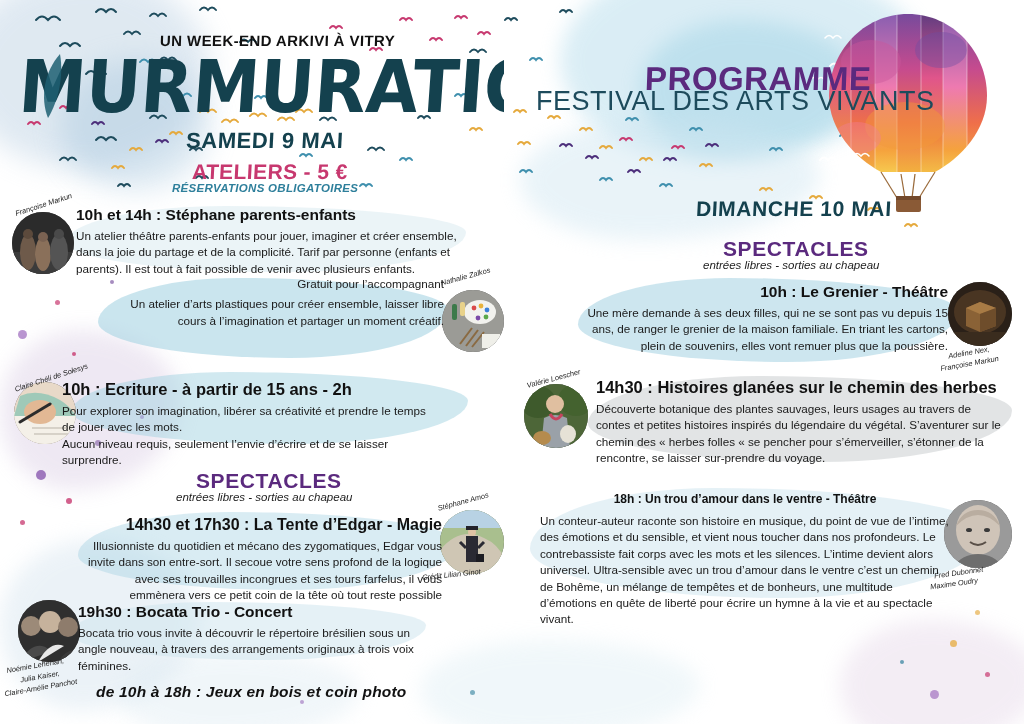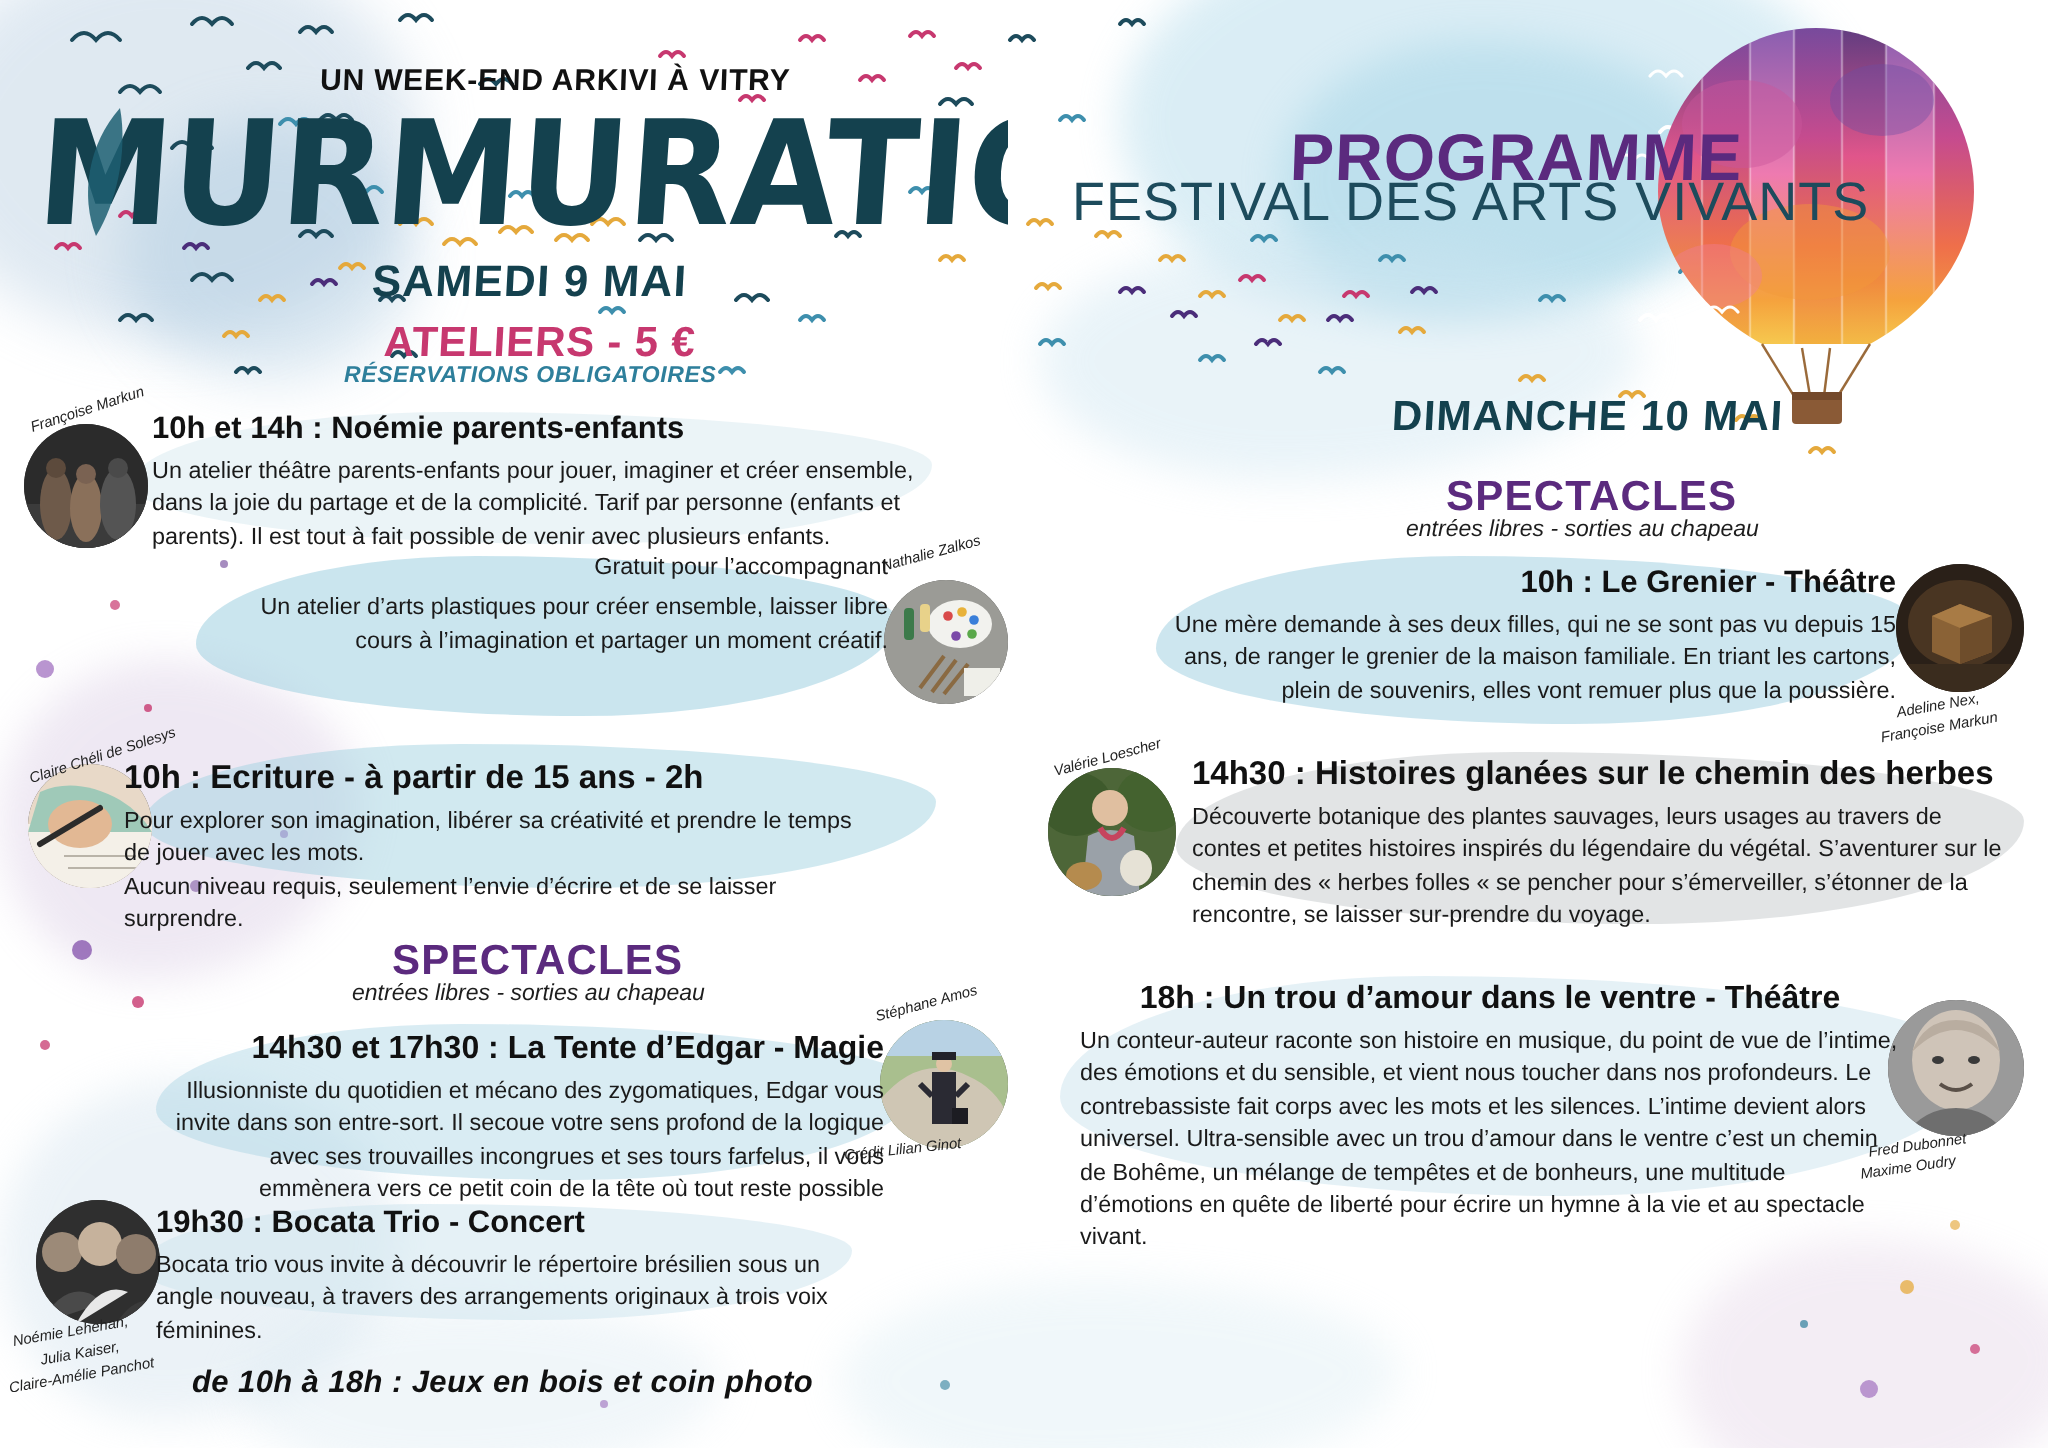"10h et 14h : Noémie" div.ev-title { text: Noémie -> Stéphane }
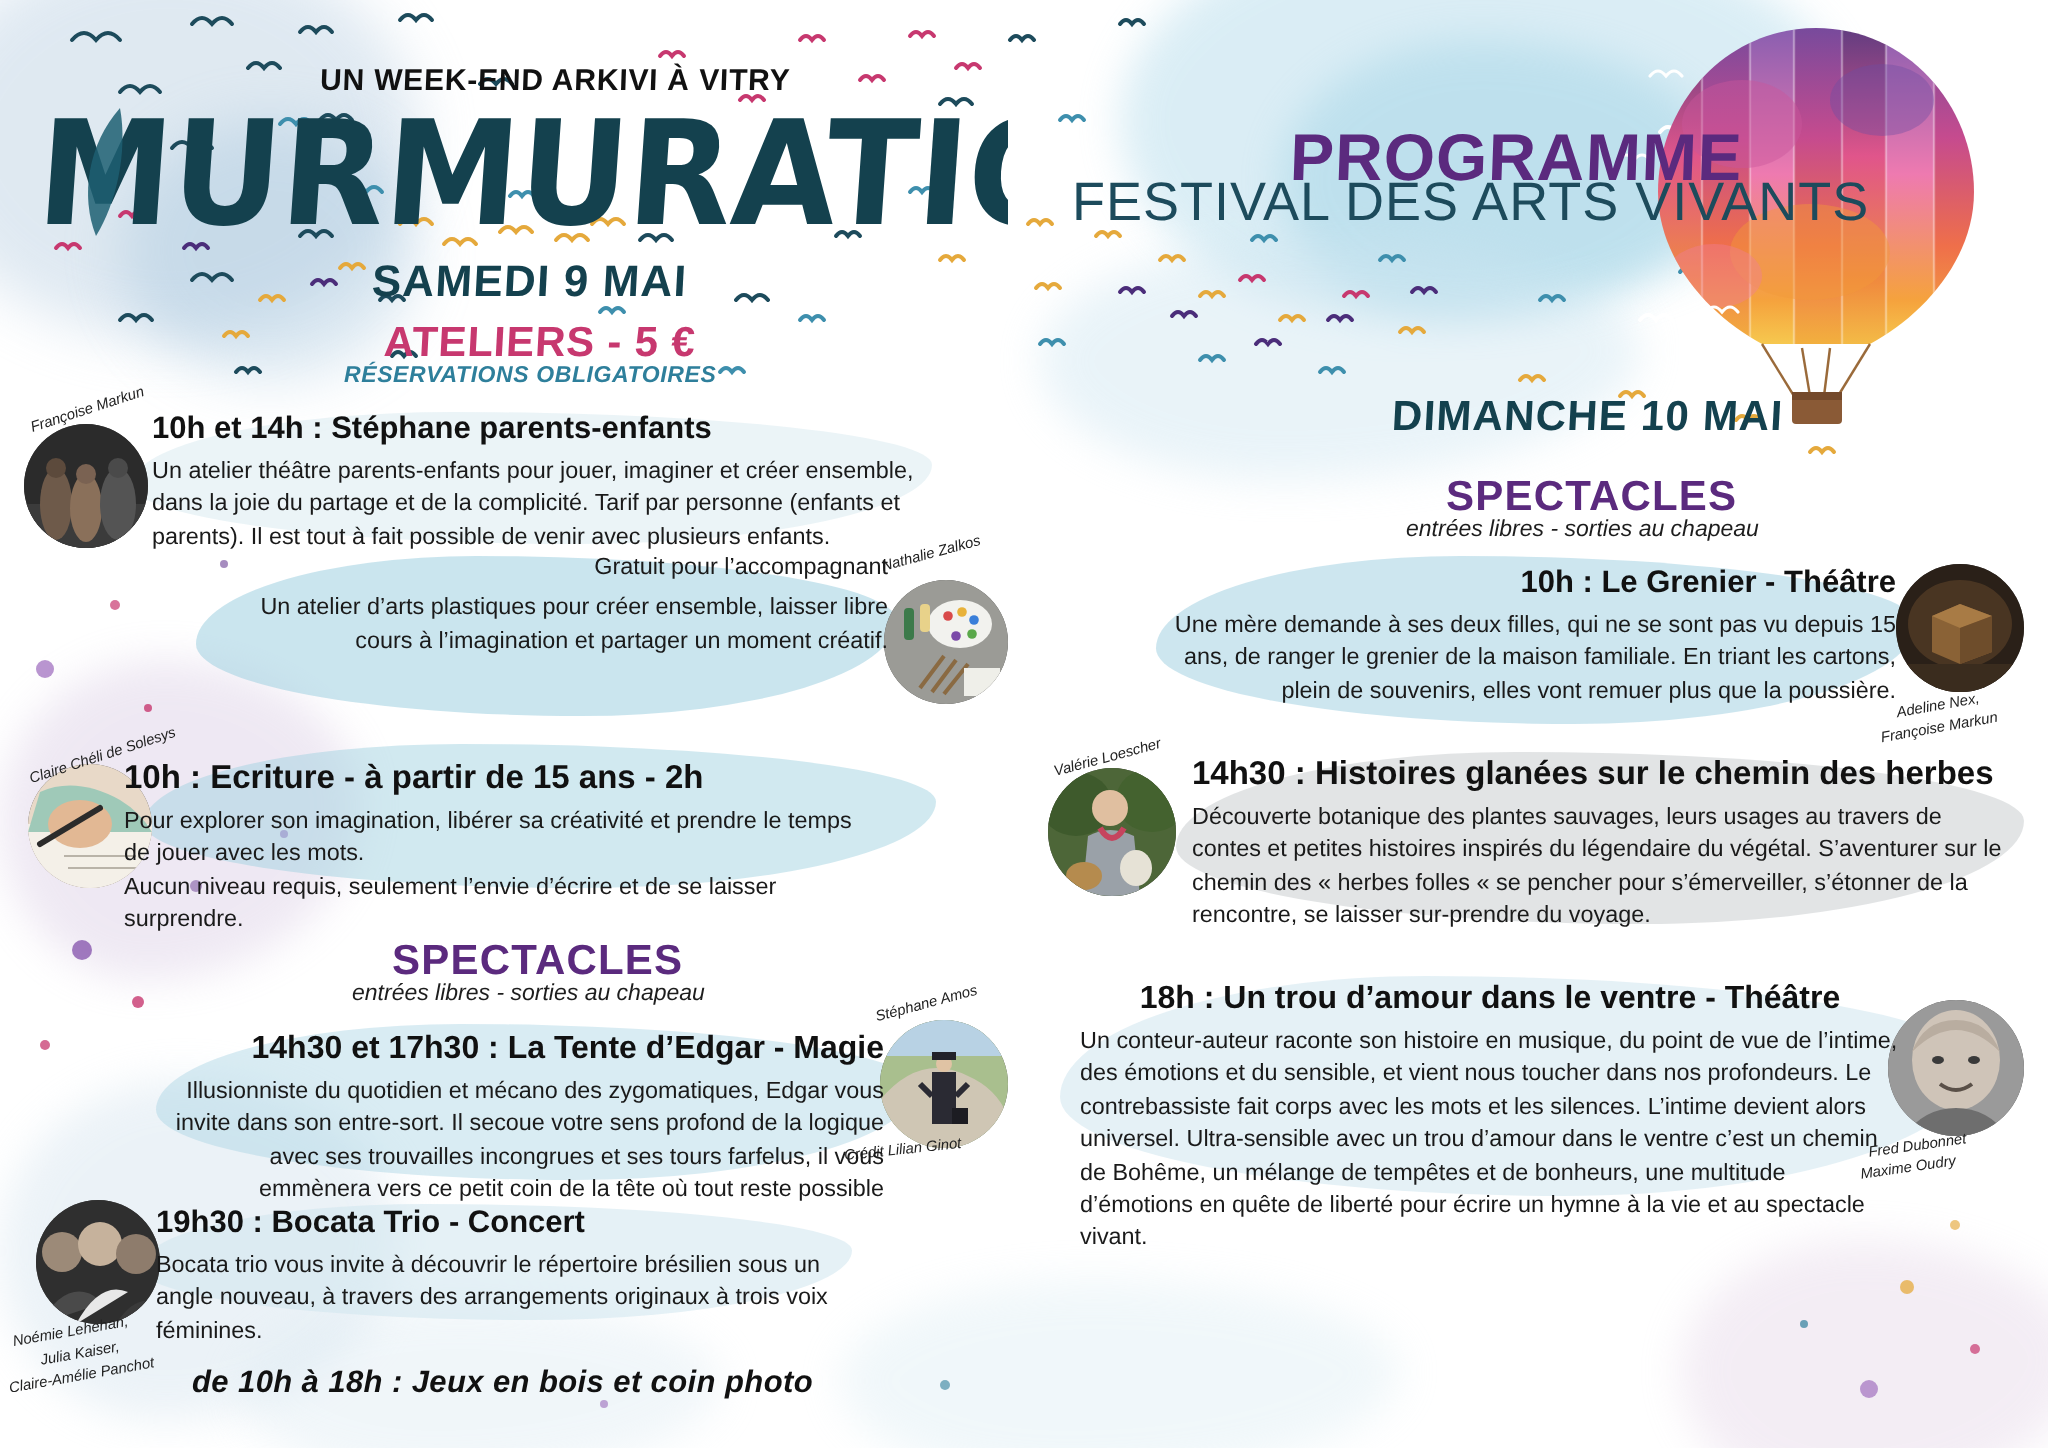"18h : Un trou d’amour" div.ev-title { font-size: 16px -> 12px }
